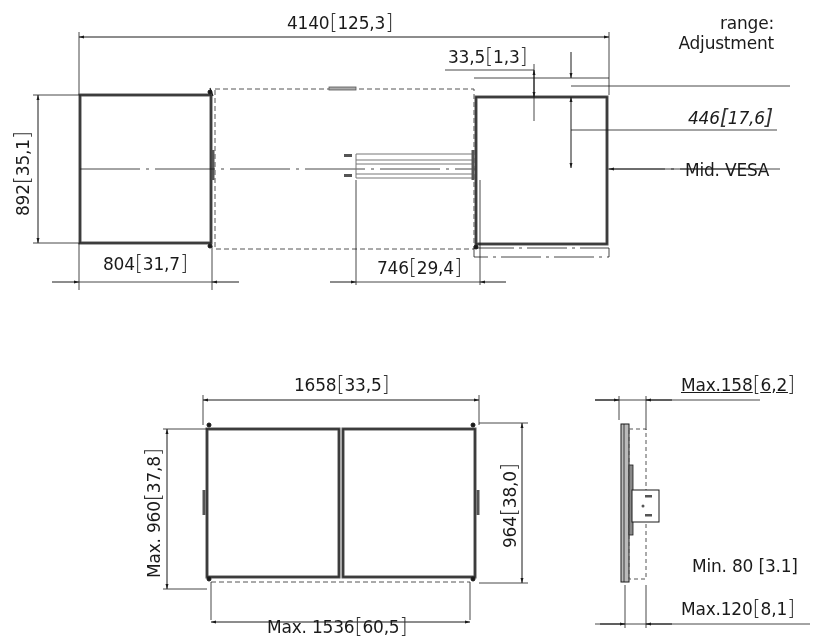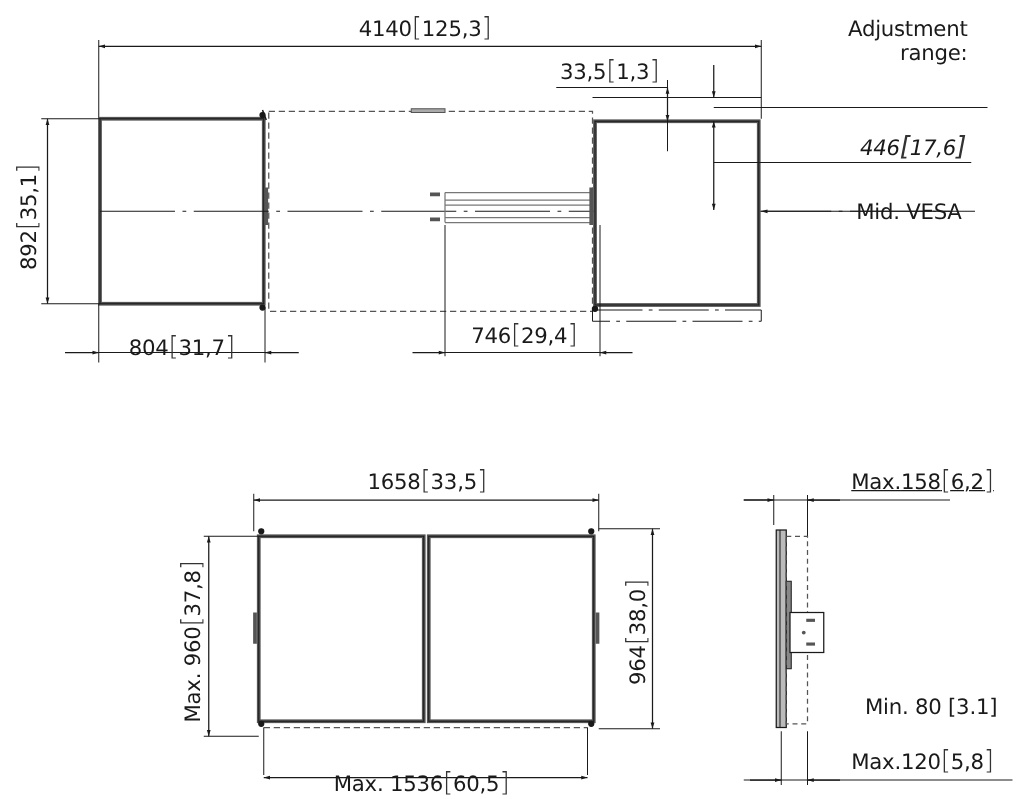"Adjustment" div { order: before "range:" -> after "range:" }
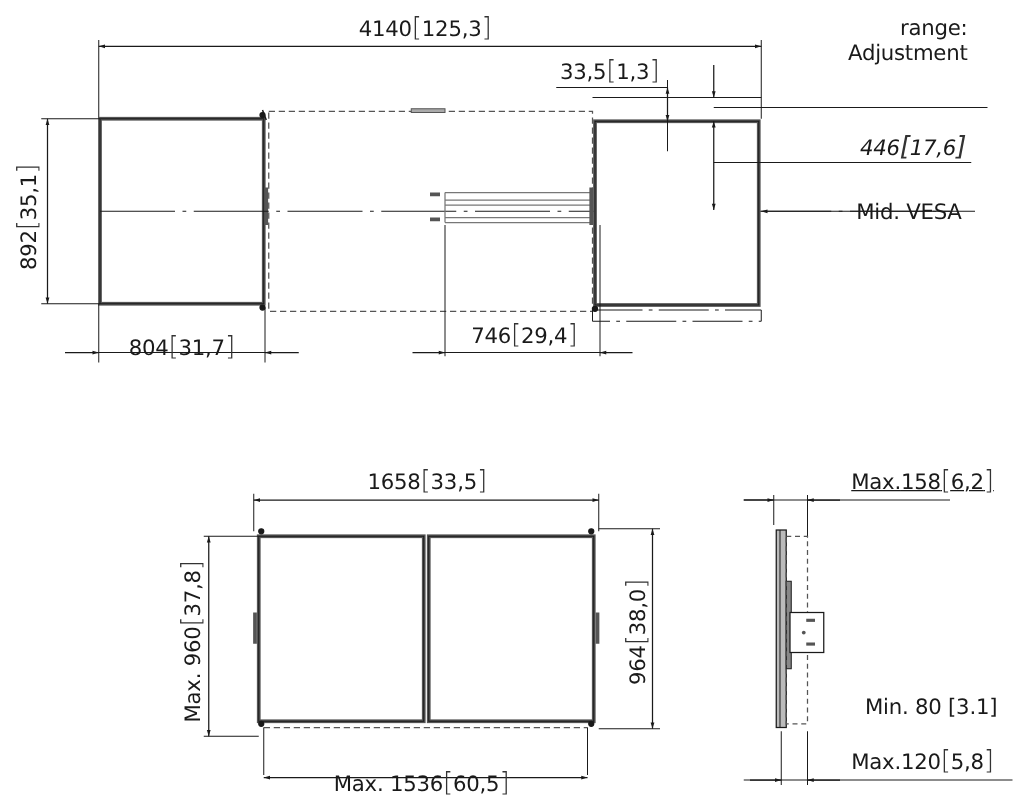"804[31,7]" div.lbl { top: 267px -> 253px }
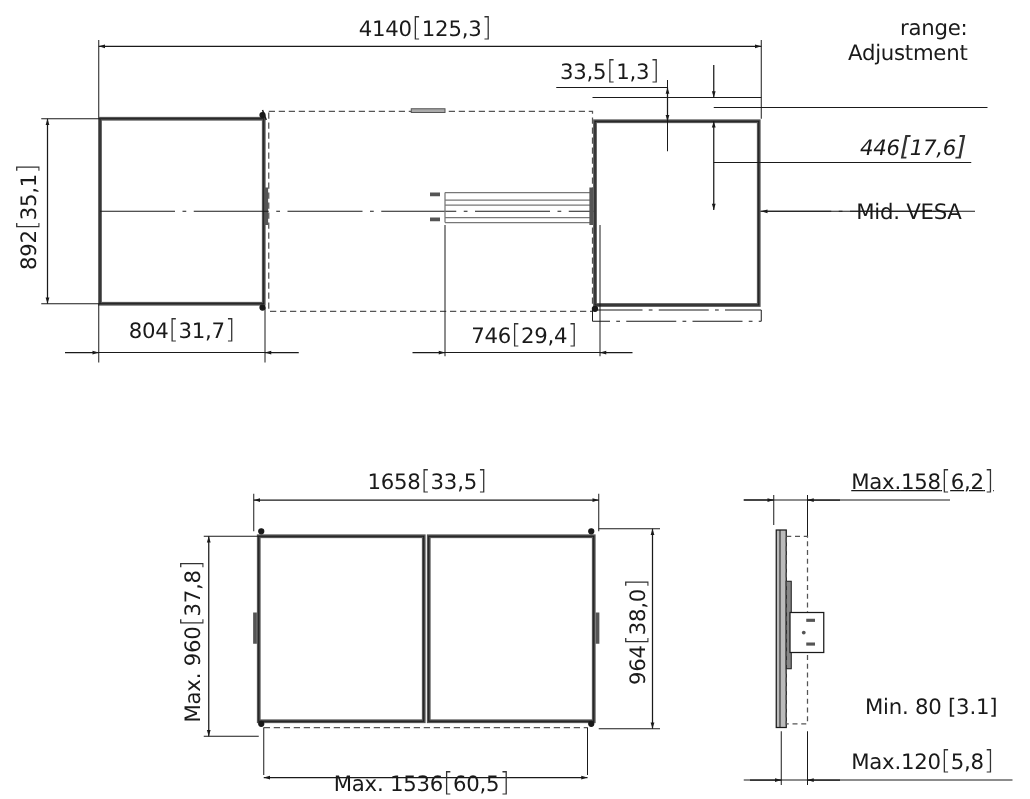"5,8" span { text: 5,8 -> 8,1 }
